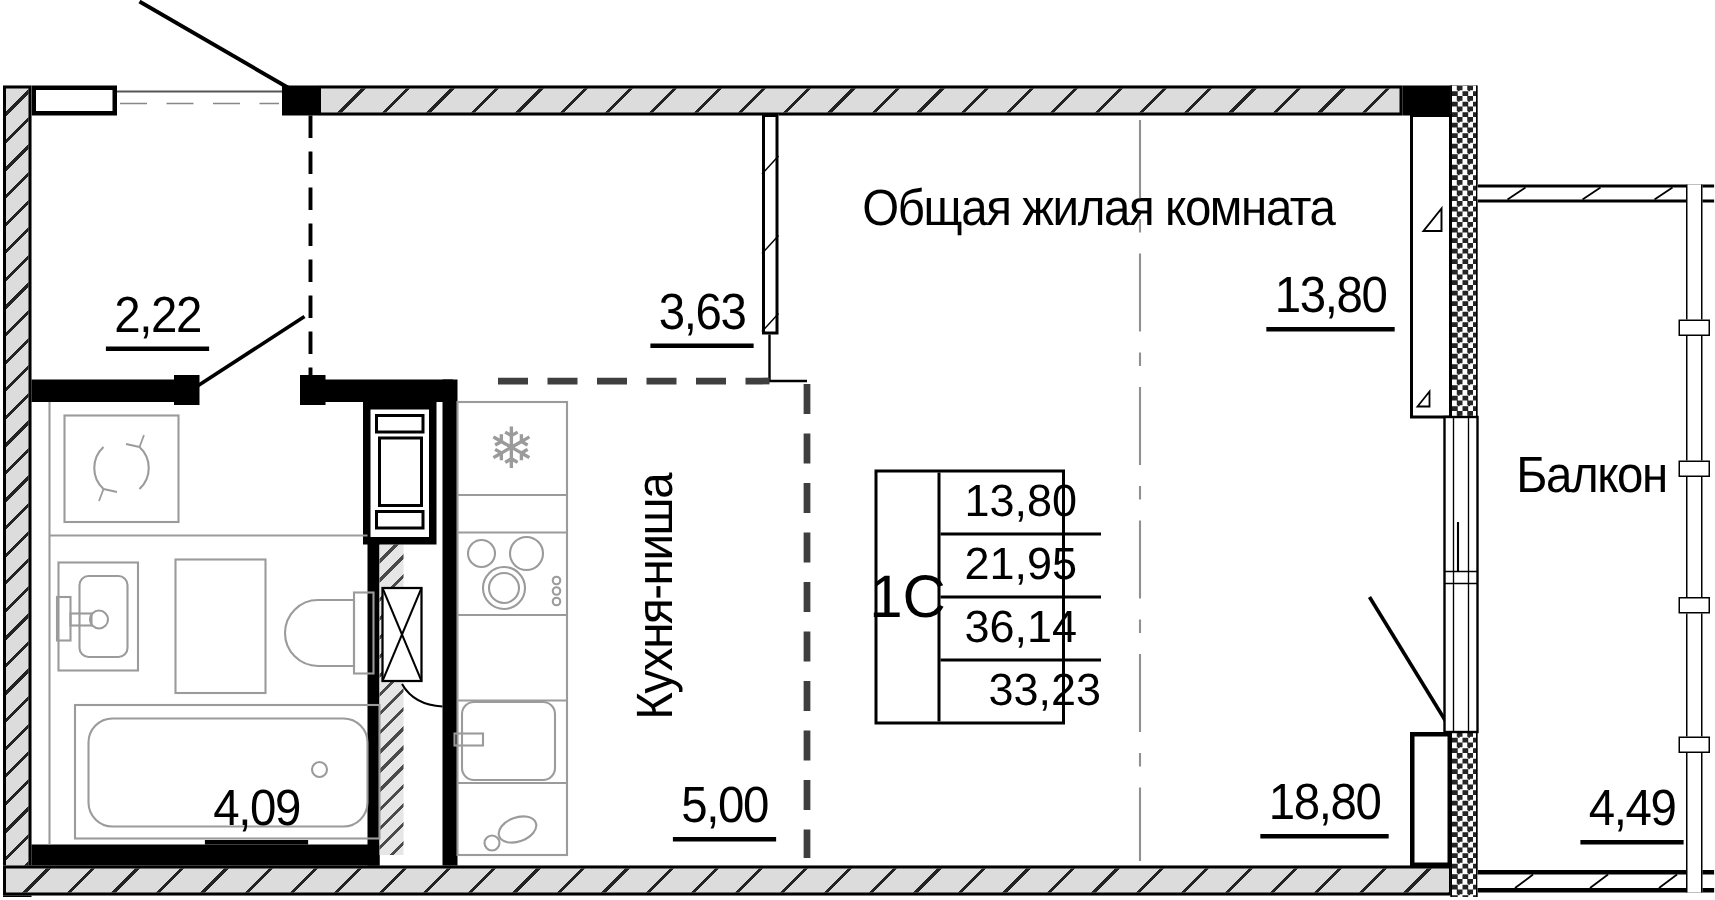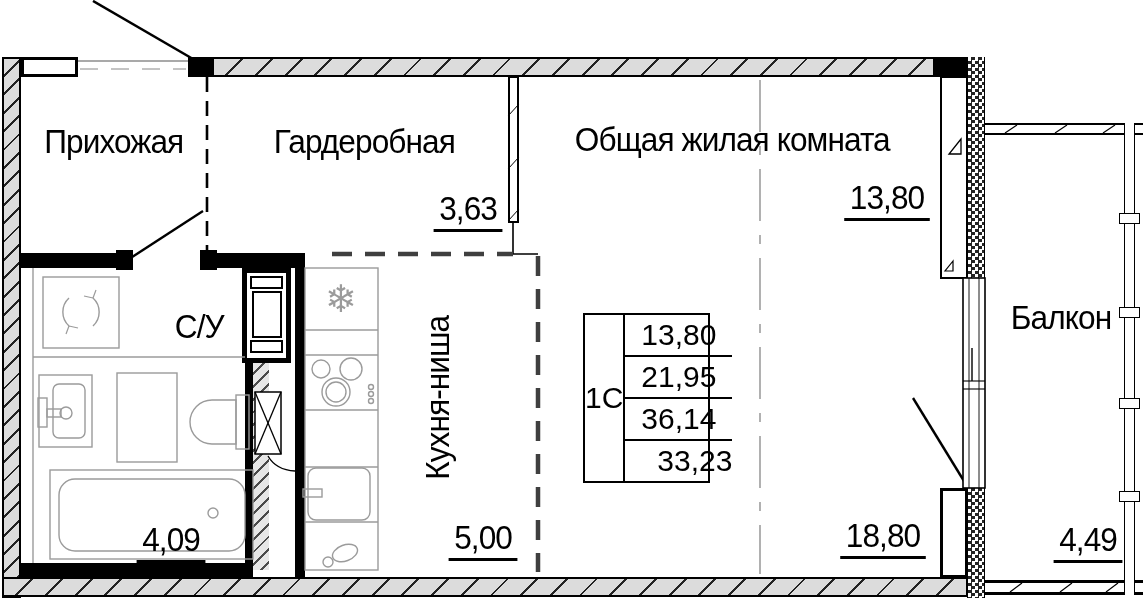"Прихожая" div.label { html: <div><span>Прихожая</span></div> -> none }
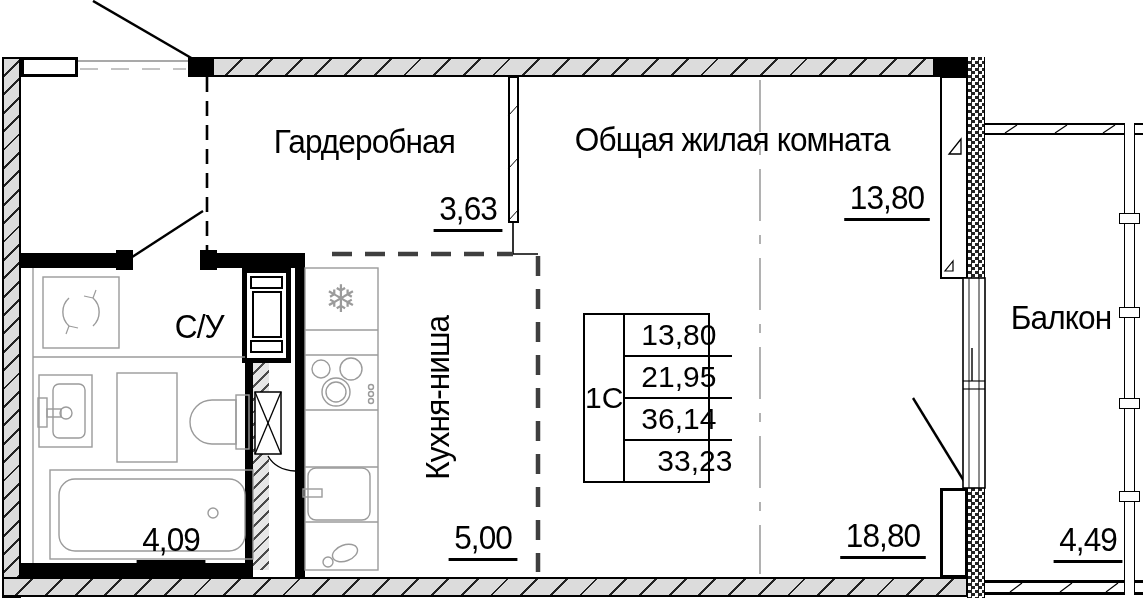"Гардеробная" div.label { html: <div><span>Гардеробная</span></div> -> none }
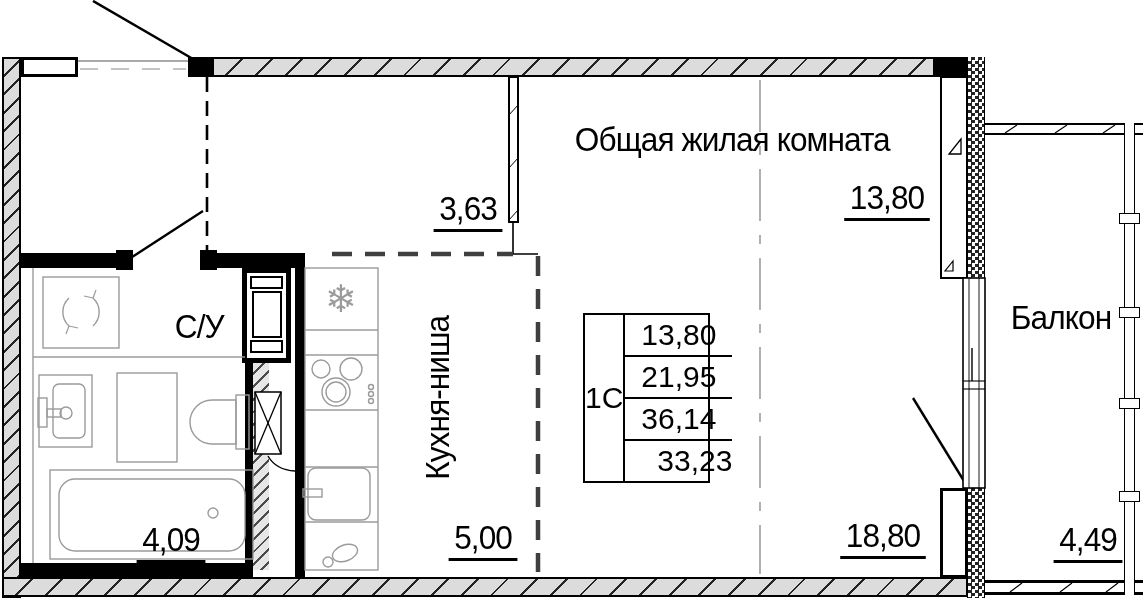"2,22" div.label { html: none -> <div><span>2,22</span></div> }
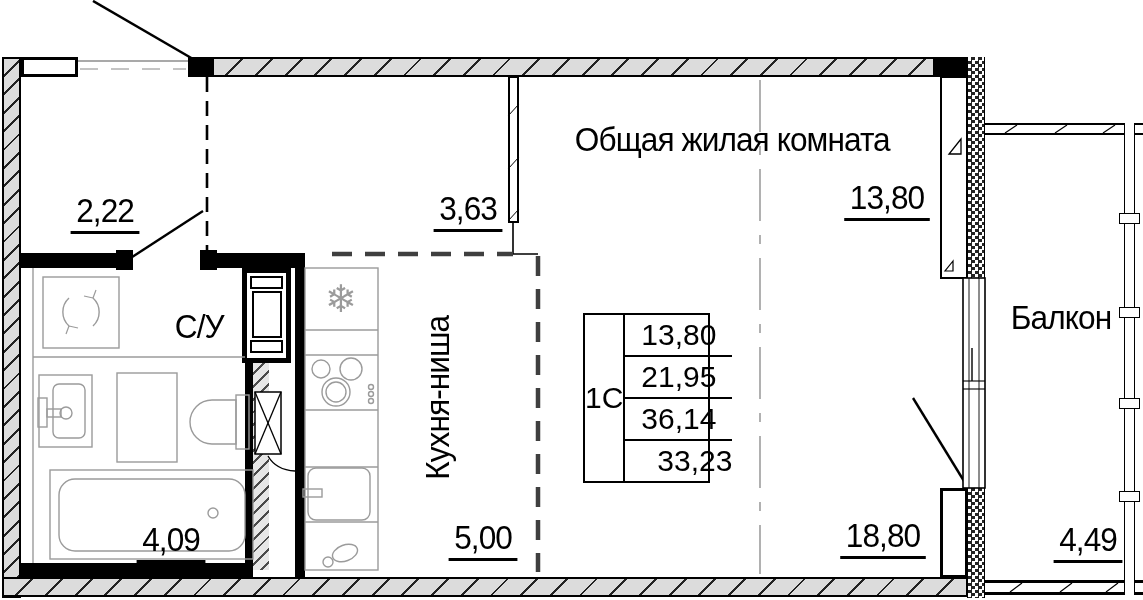"С/У" div.label { html: <div><span>С/У</span></div> -> none }
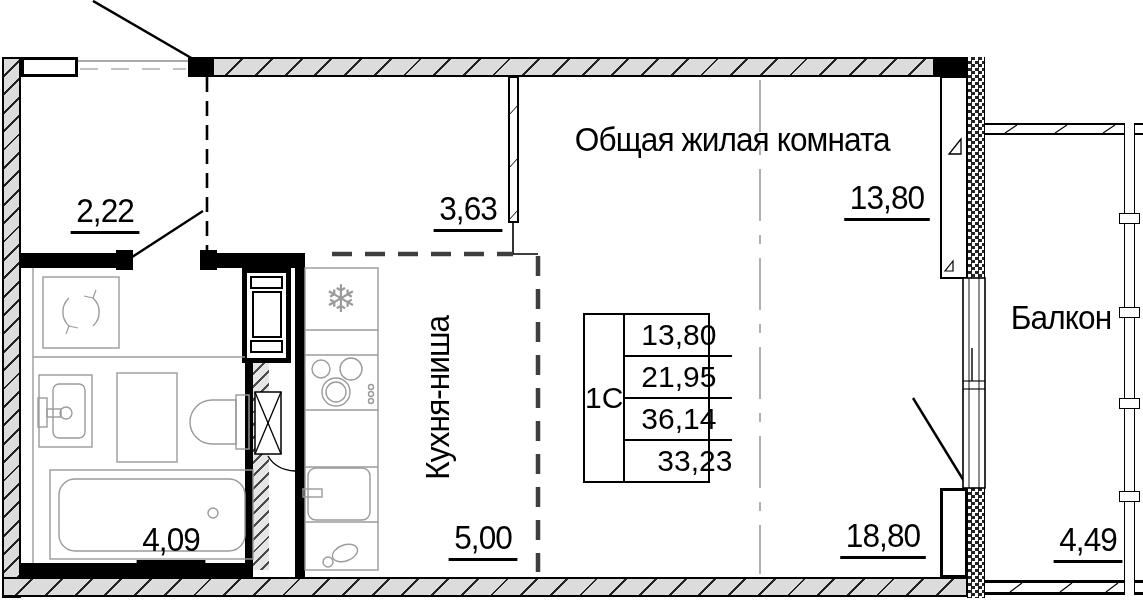"1С" .atable .lbl { font-size: 30px -> 40px }
